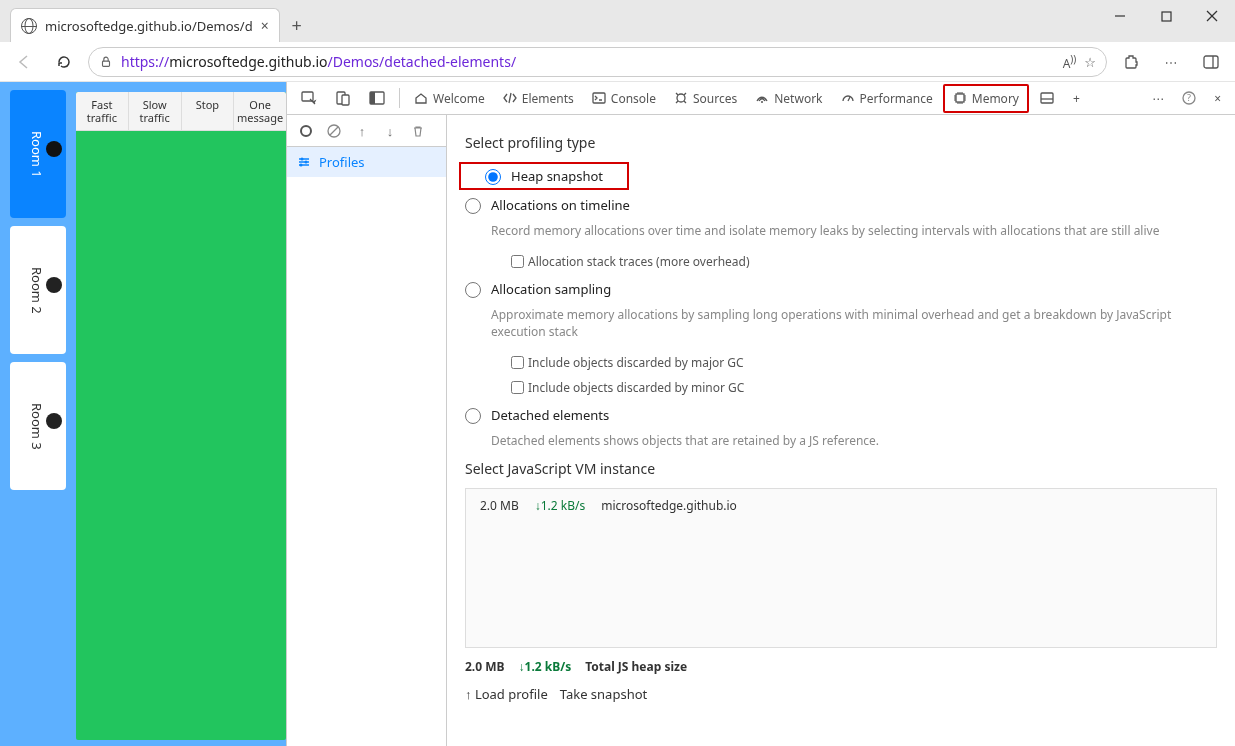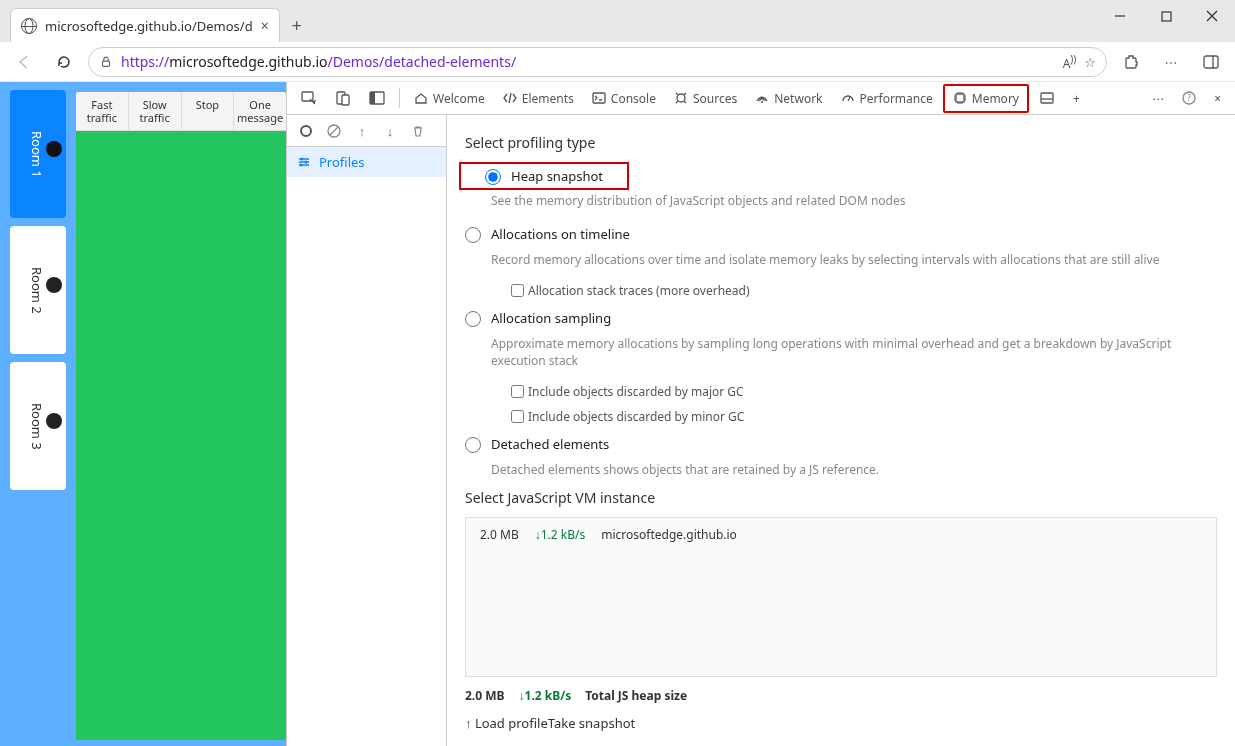"See the memory distribution of" div.desc { html: <div>See the memory distribution of JavaScript objects and related DOM nodes</div> -> none }
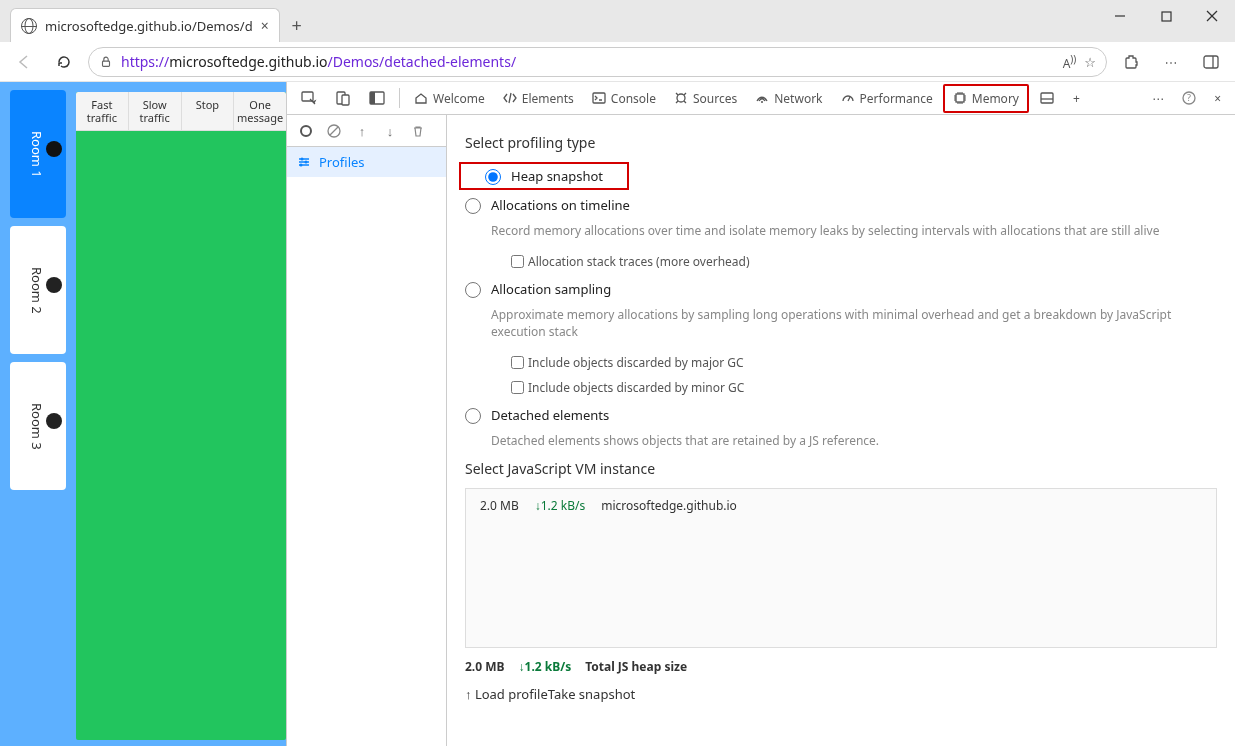"↑ Load profile" div { gap: 0 -> 12px }
